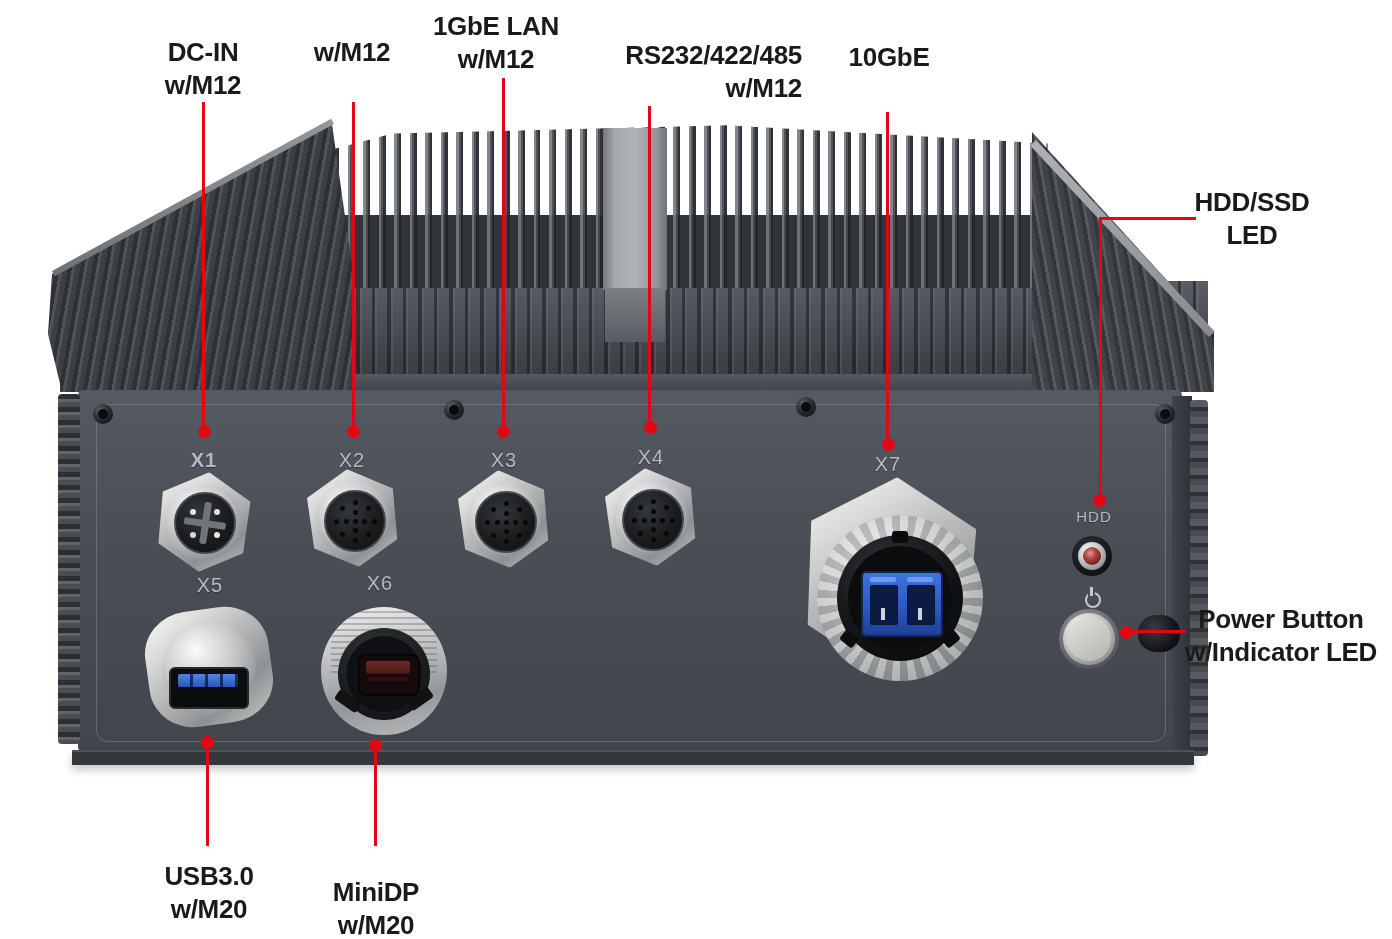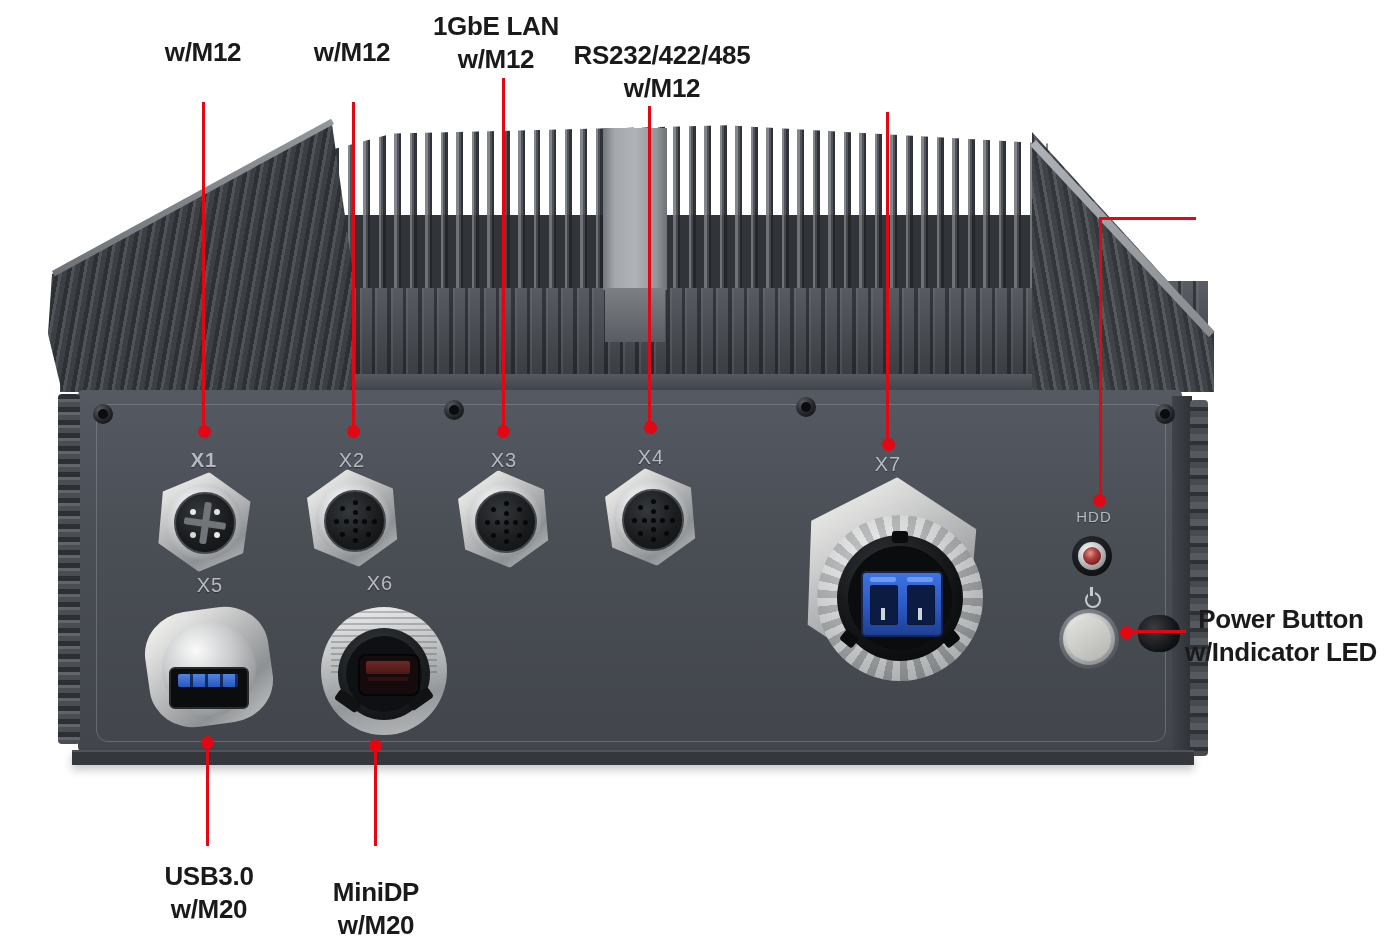"DC-IN" div { html: none -> <div>DC-IN</div> }
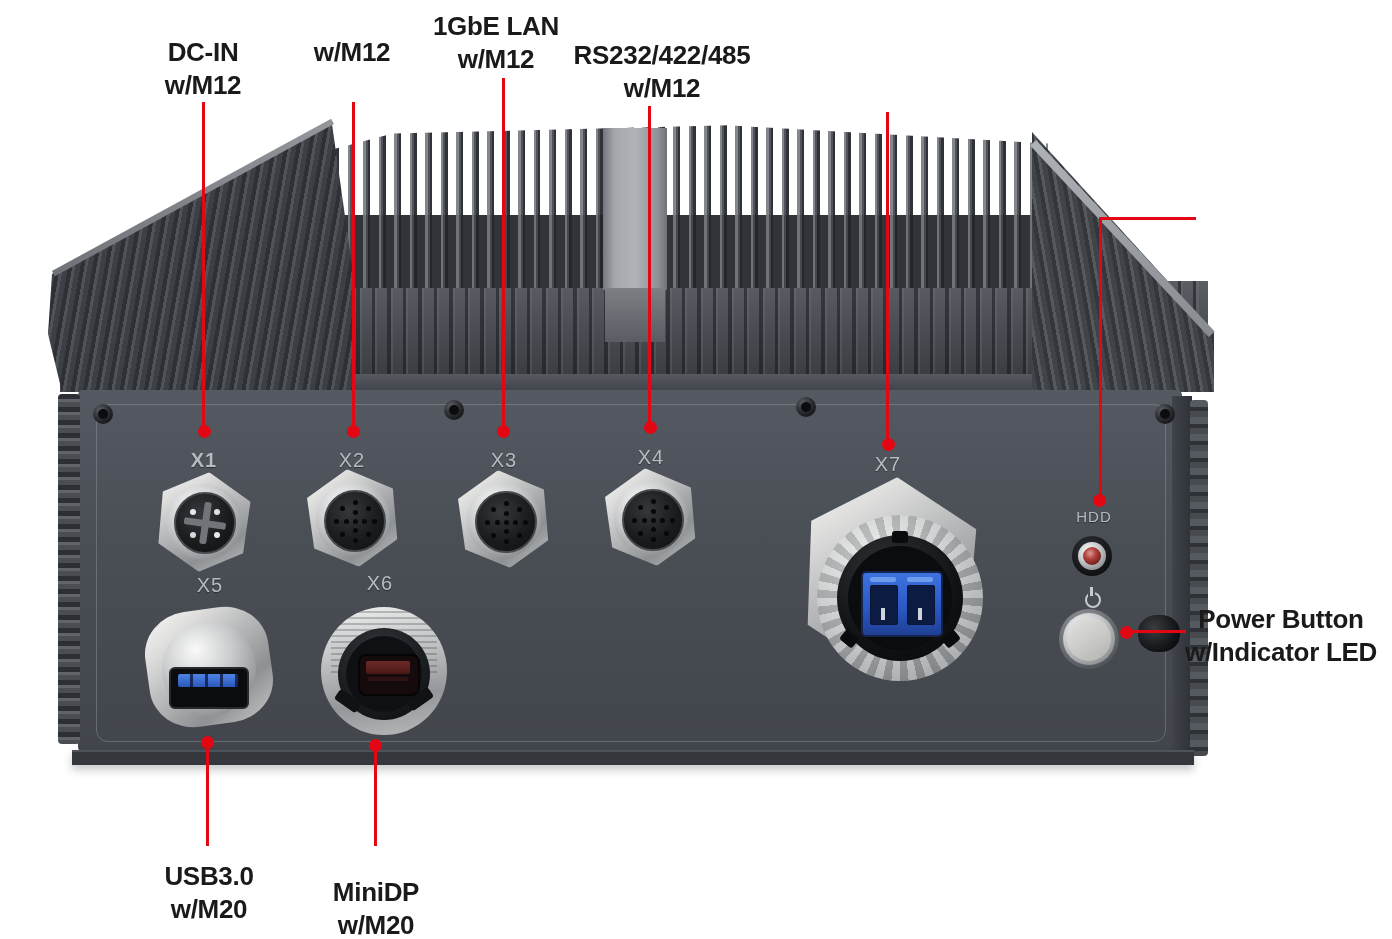"RS232/422/485" div.callout { text-align: none -> right }
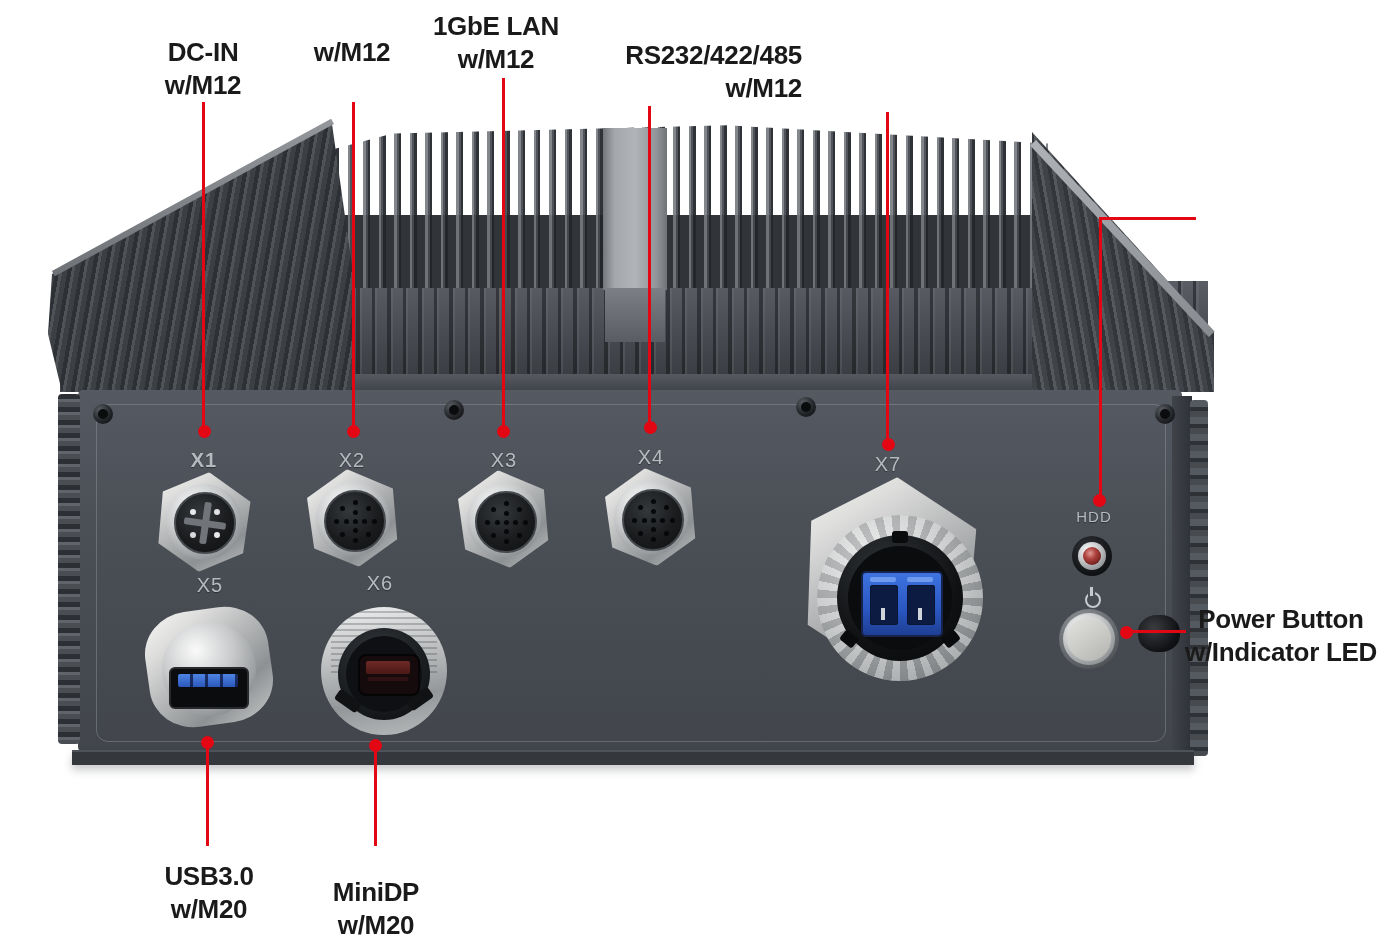"10GbE" div { html: none -> <div>10GbE</div> }
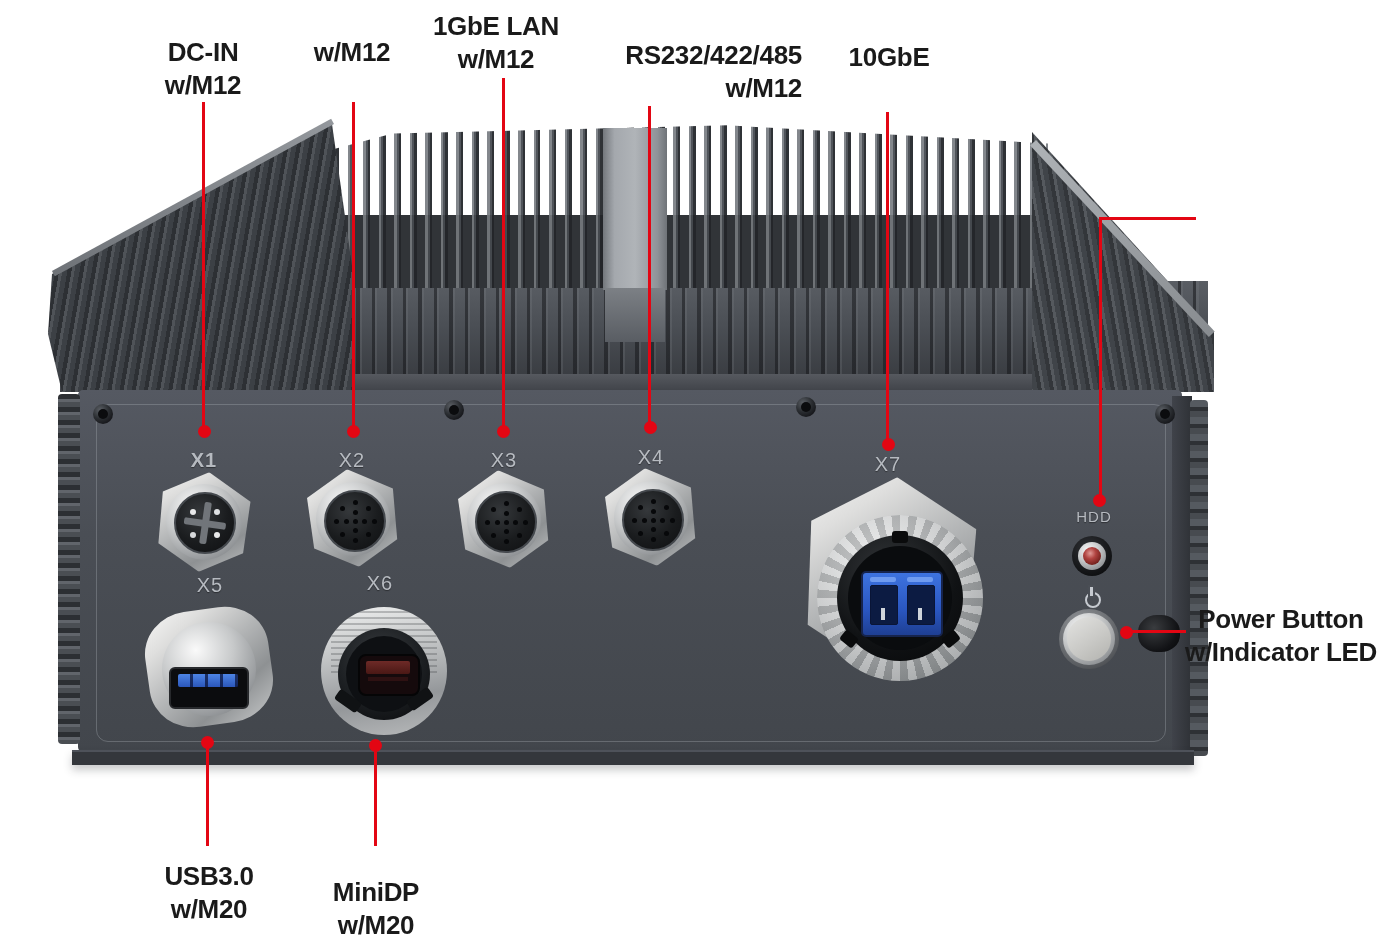"HDD/SSD" div.callout { html: none -> <div> <div>HDD/SSD</div> <div>LED</div> </div> }
